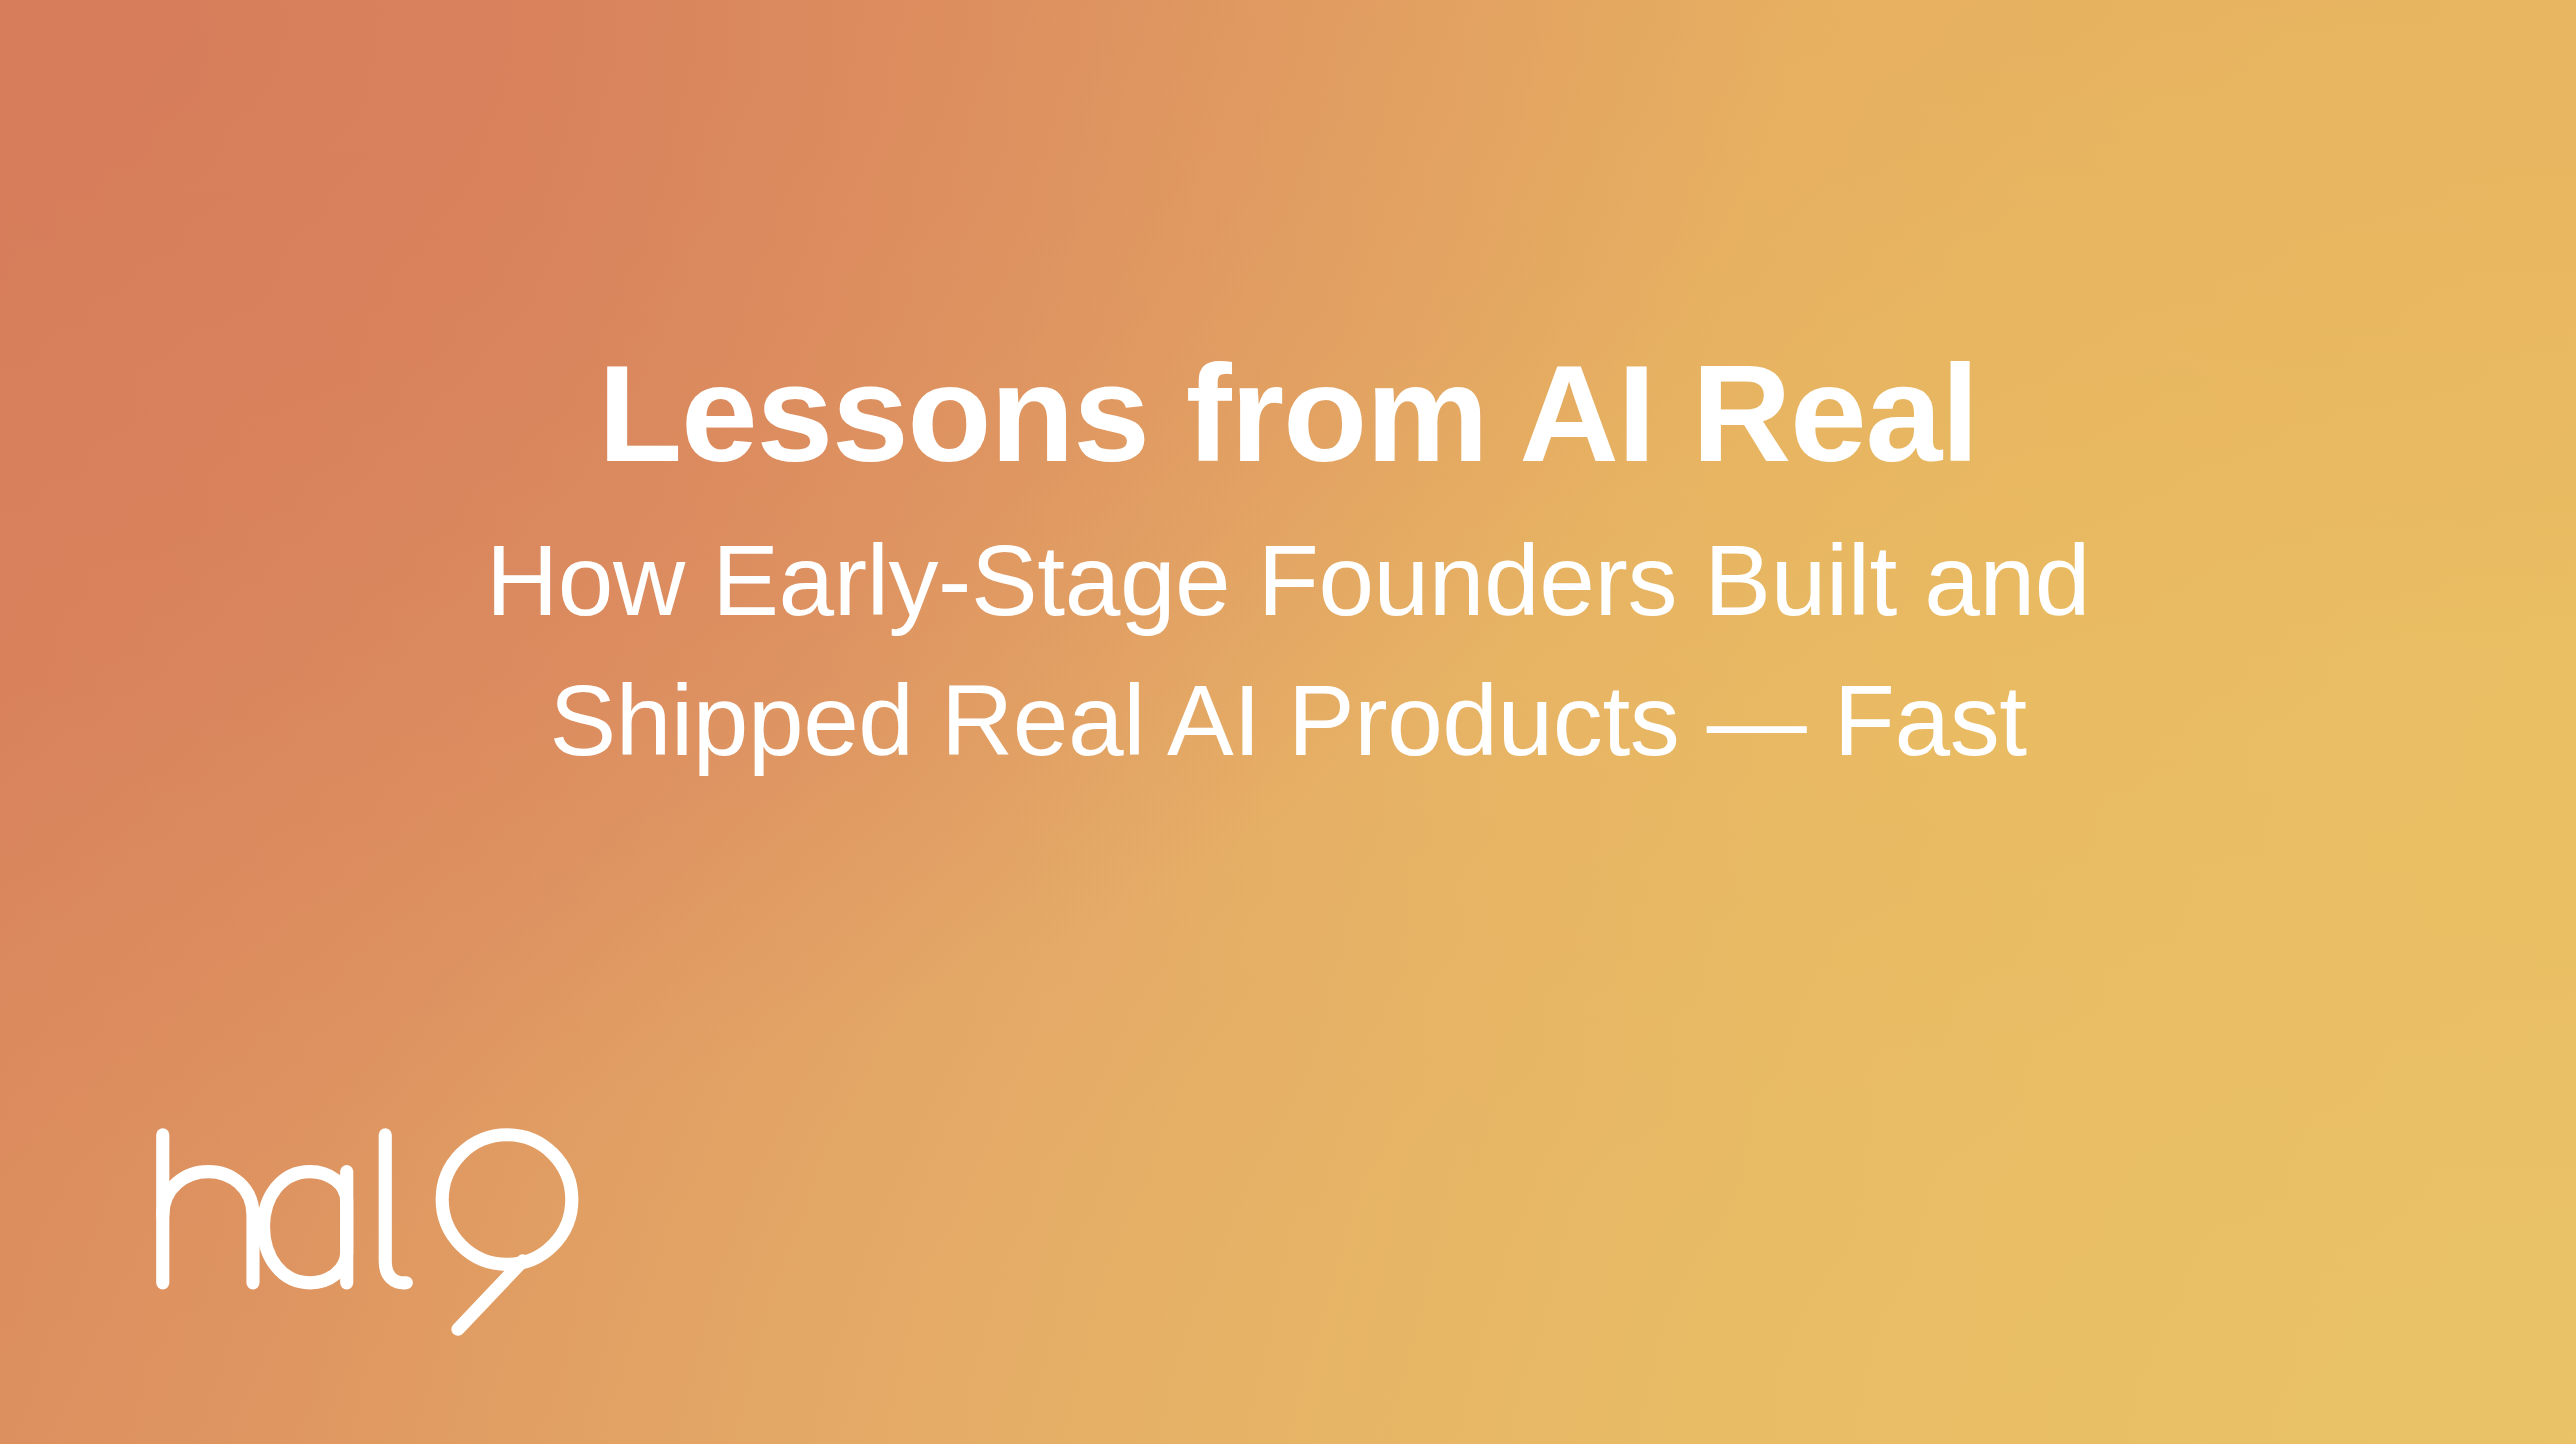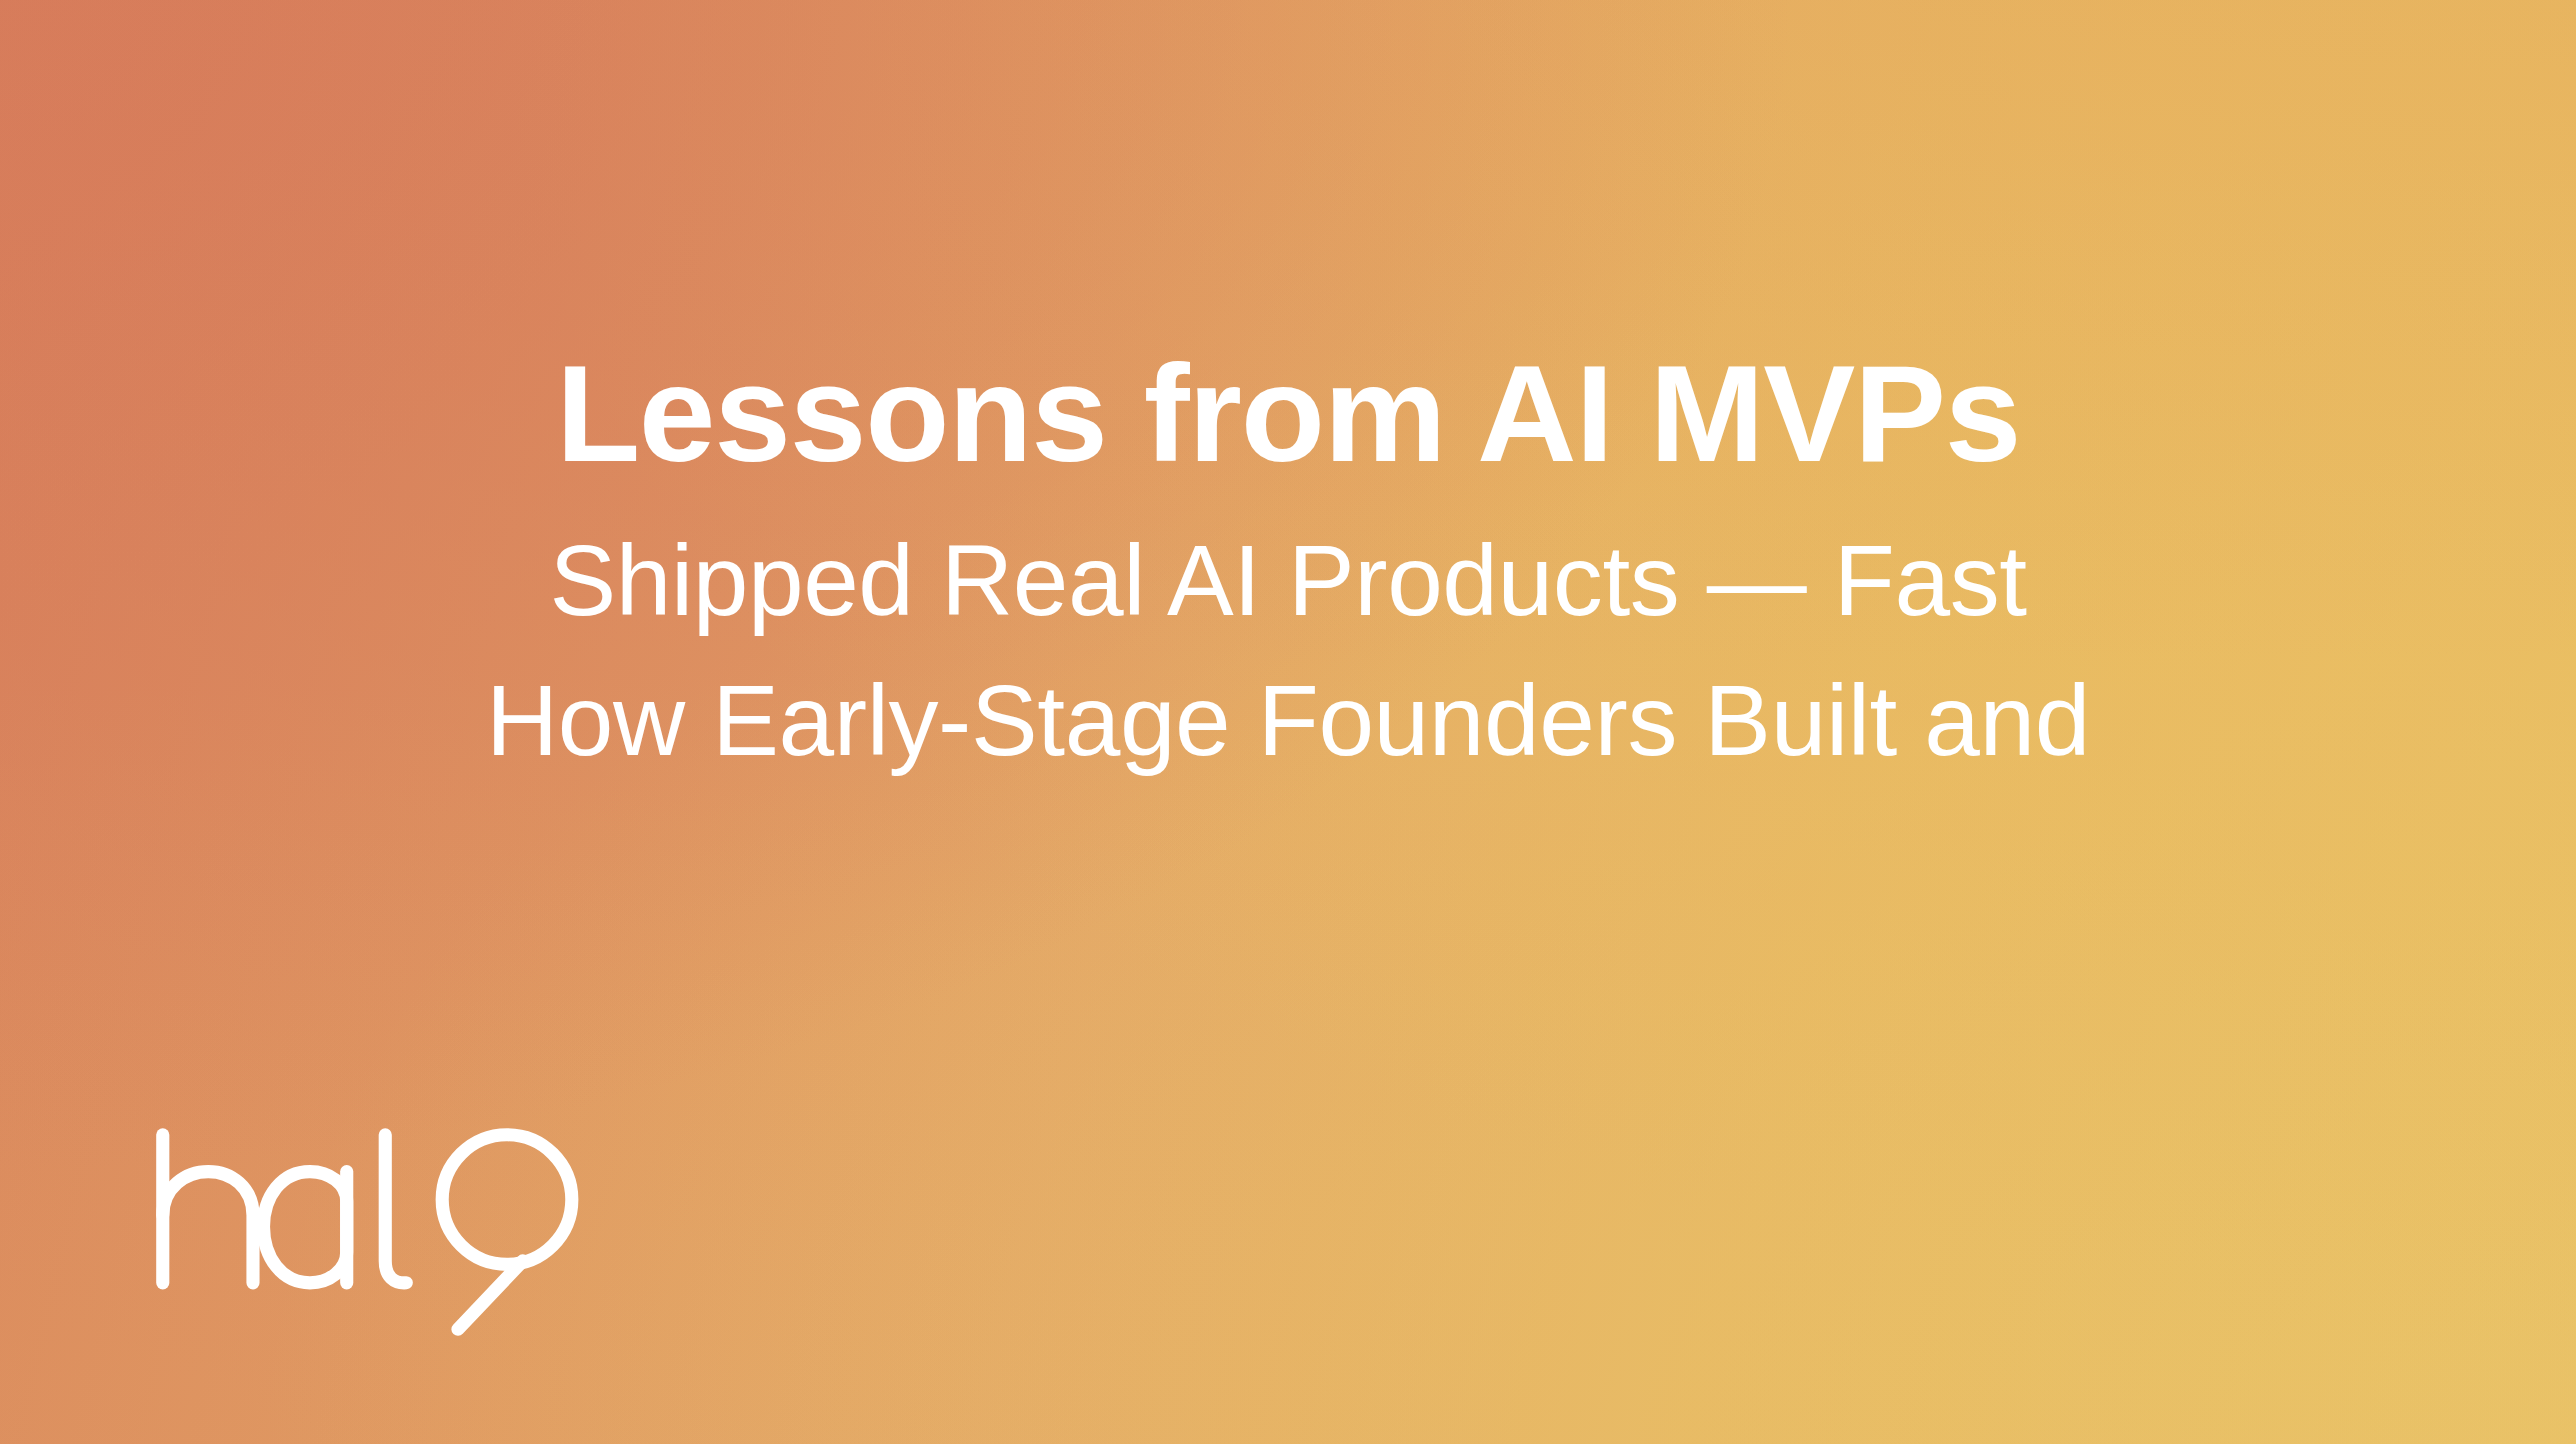"Lessons from AI MVPs" h1.title { text: MVPs -> Real }
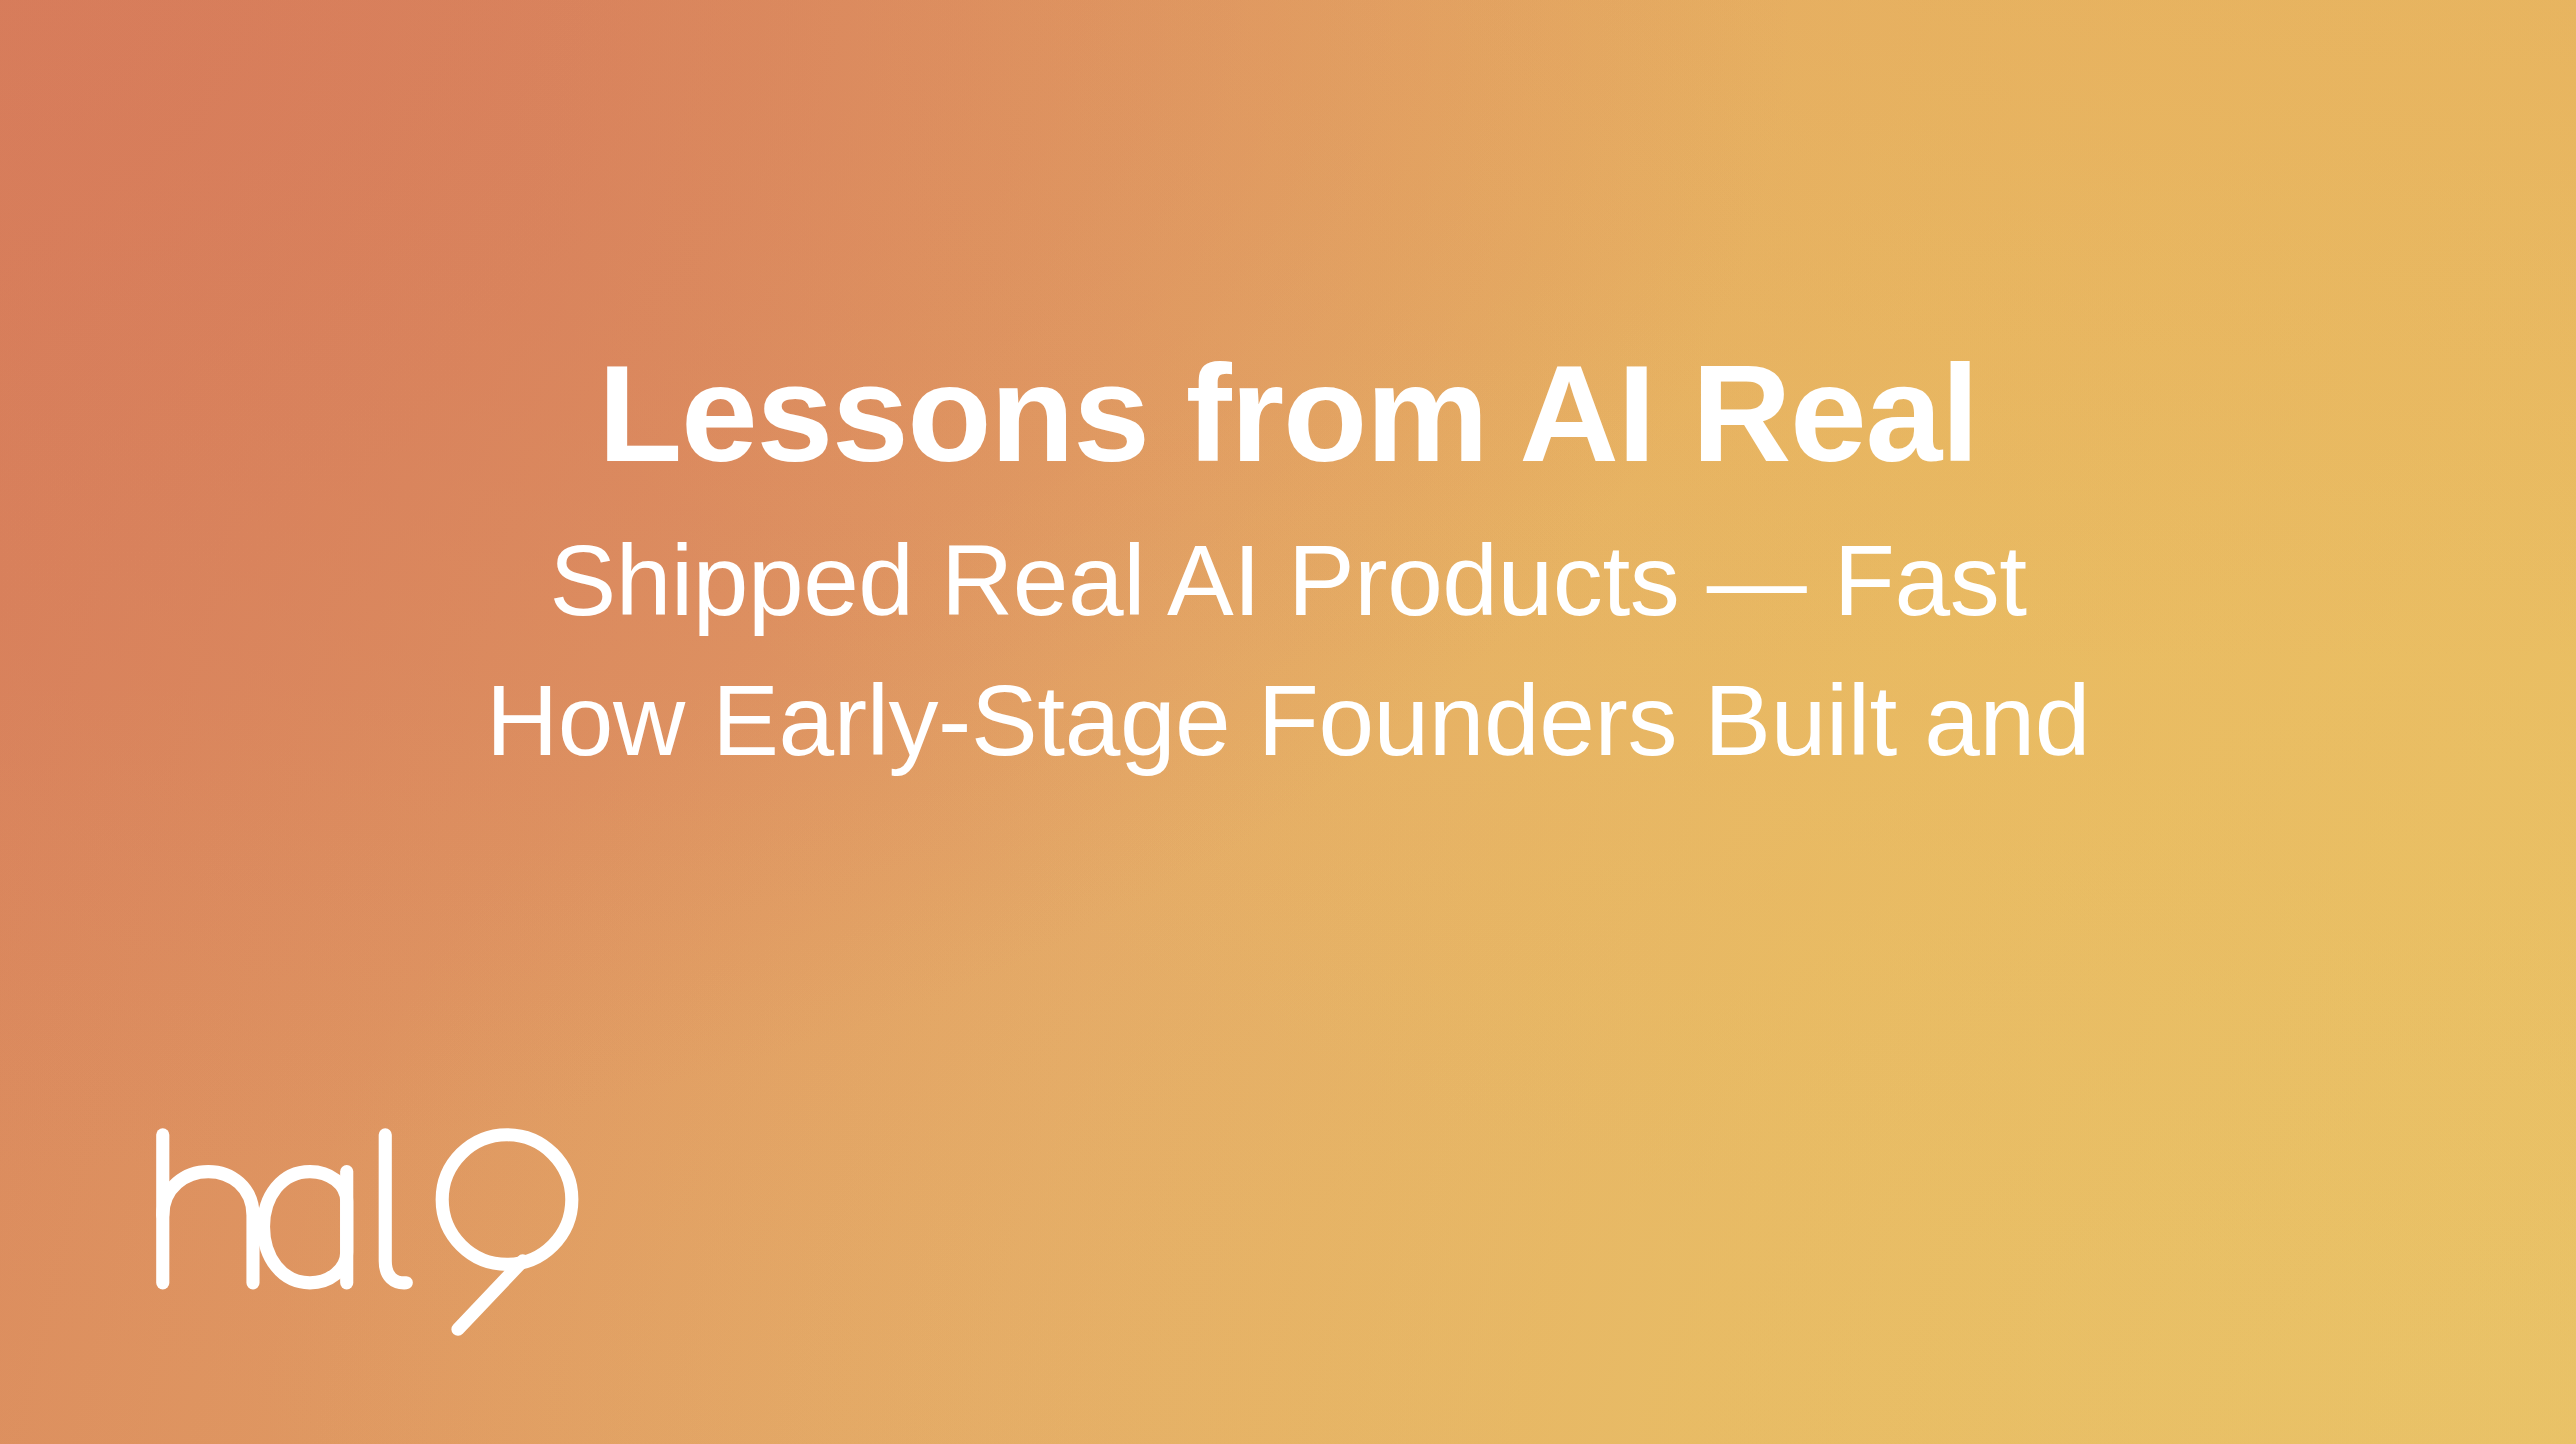"Shipped Real AI Products —" span.line { order: before "How Early-Stage Founders Built and" -> after "How Early-Stage Founders Built and" }
